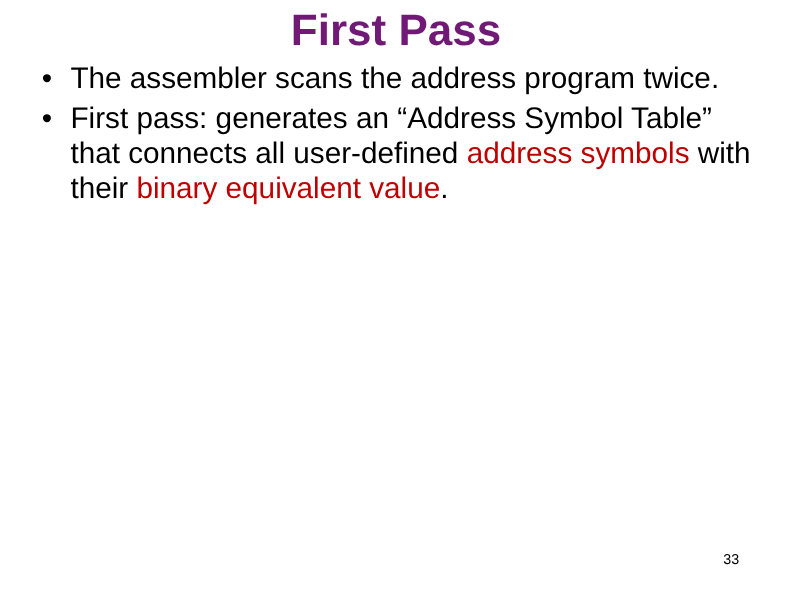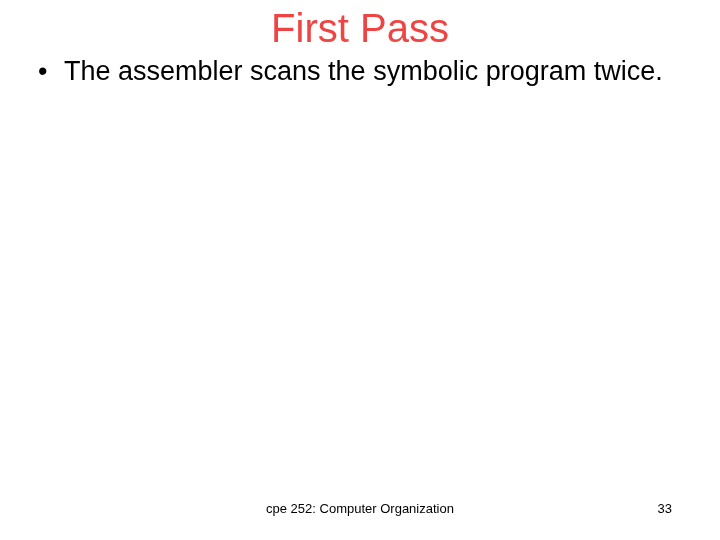"First Pass" .title { color: #ef4444 -> #701a75; font-weight: 400 -> 700 }
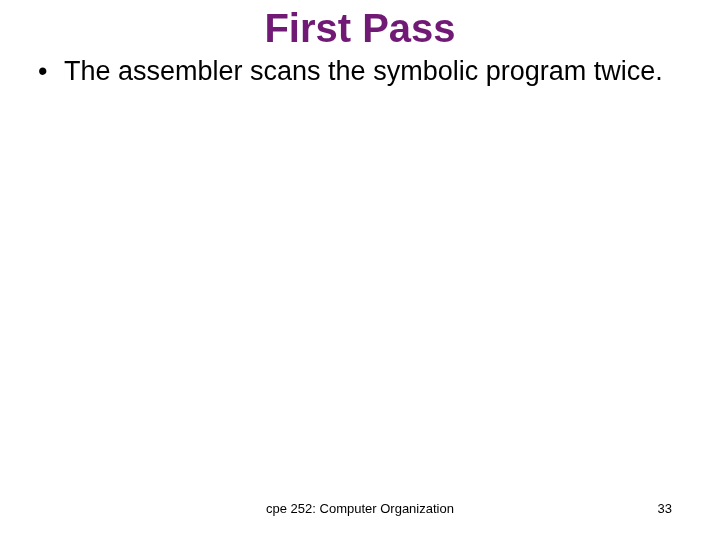"The assembler scans the symbolic" span { text: symbolic -> address }
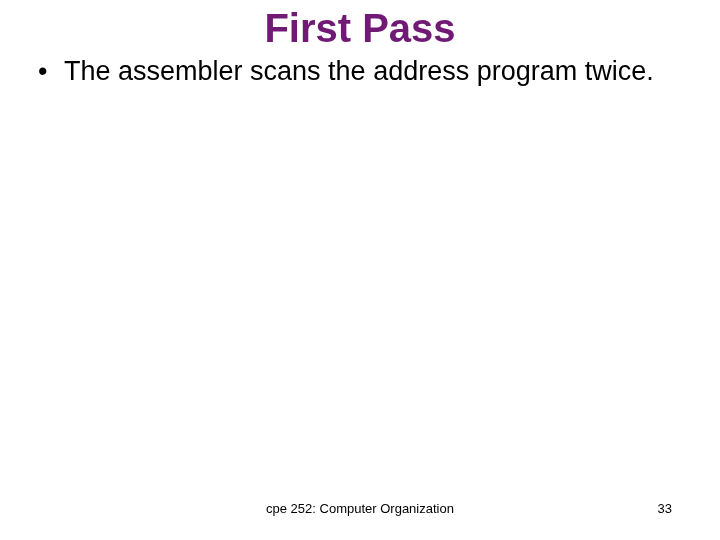"First pass: generates an “Address" li { html: none -> <li> <span>First pass: generates an “Address Symbol Table” that connects all user-defined </span><span>address symbols</span><span> with their </span><span>binary equivalent value</span><span>.</span> </li> }
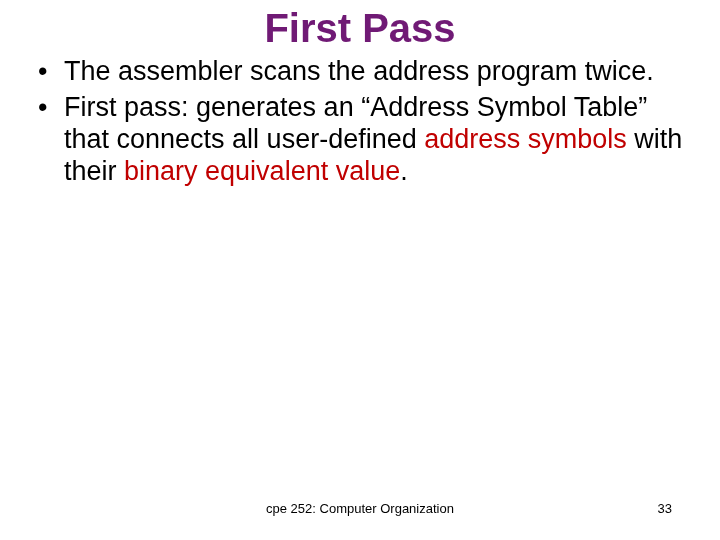"cpe 252: Computer Organization" div.footer-center { html: <div>cpe 252: Computer Organization</div> -> none }
